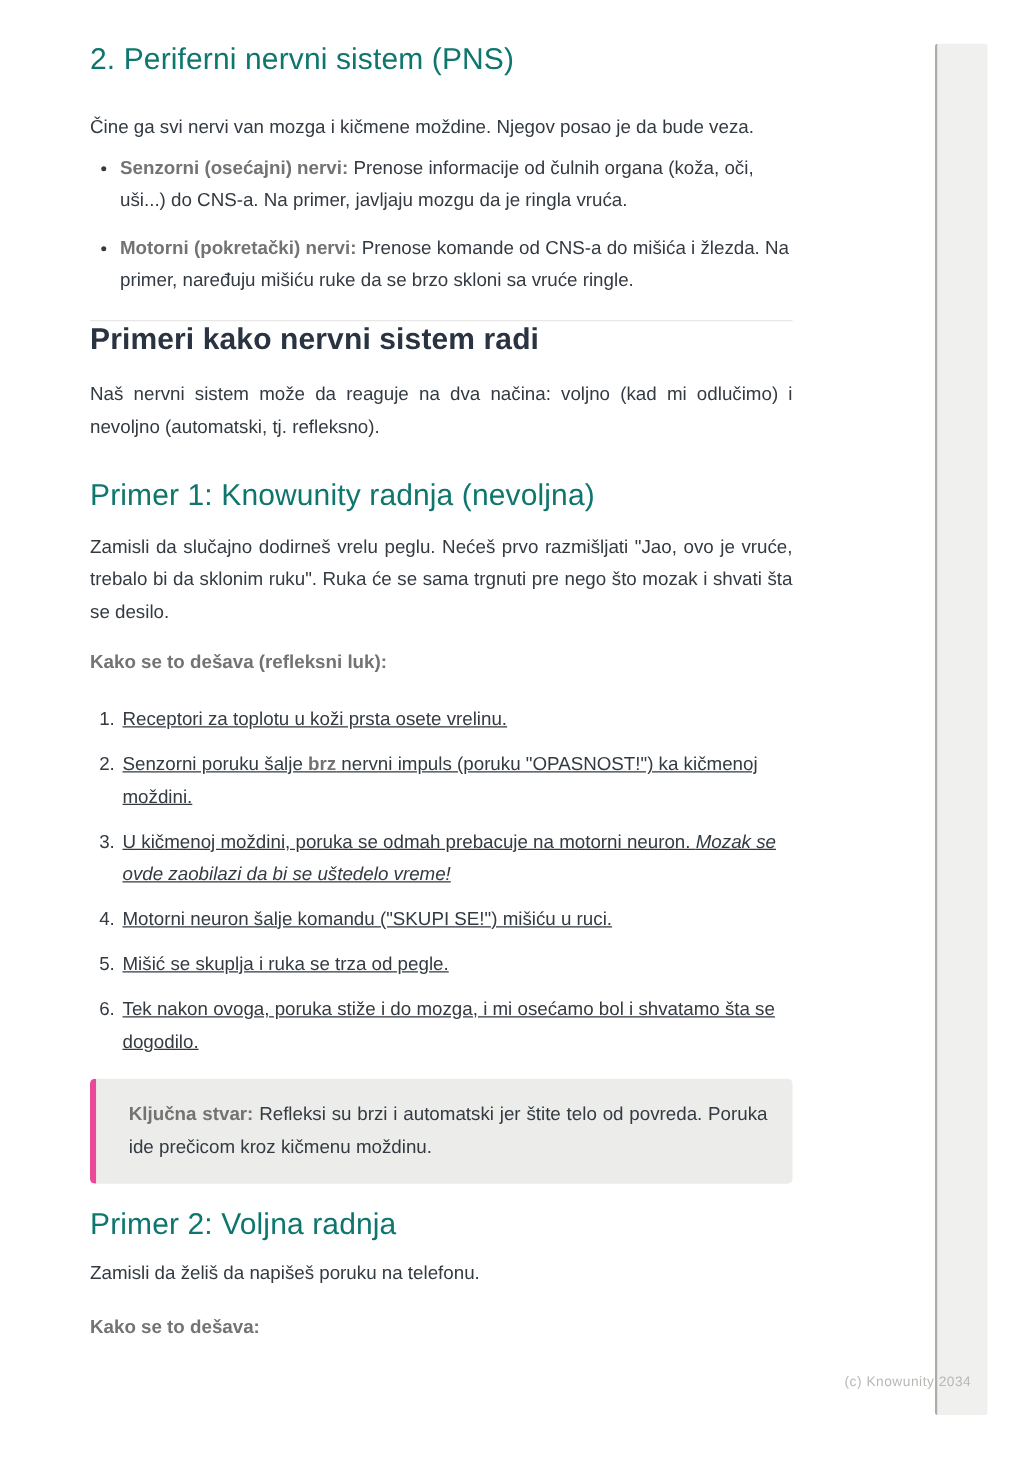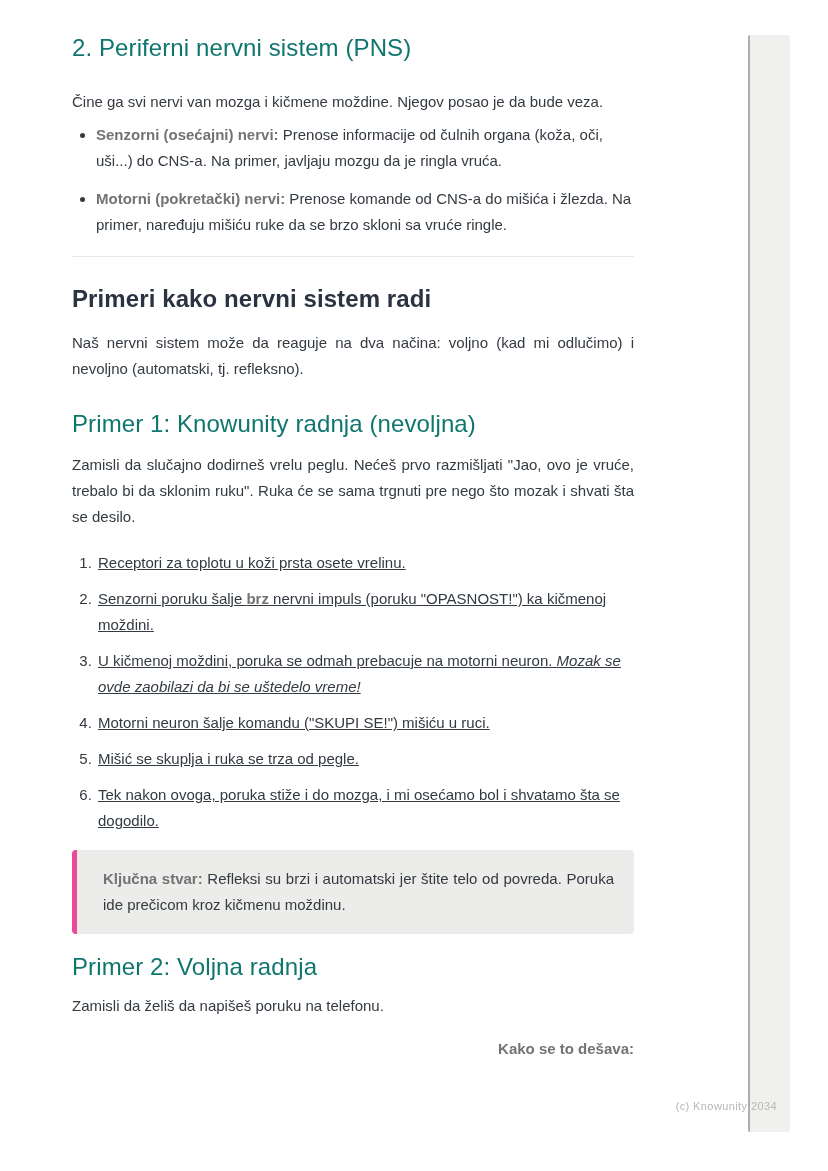"Primeri kako nervni sistem radi" .mt-h2 { margin-top: 27px -> none }
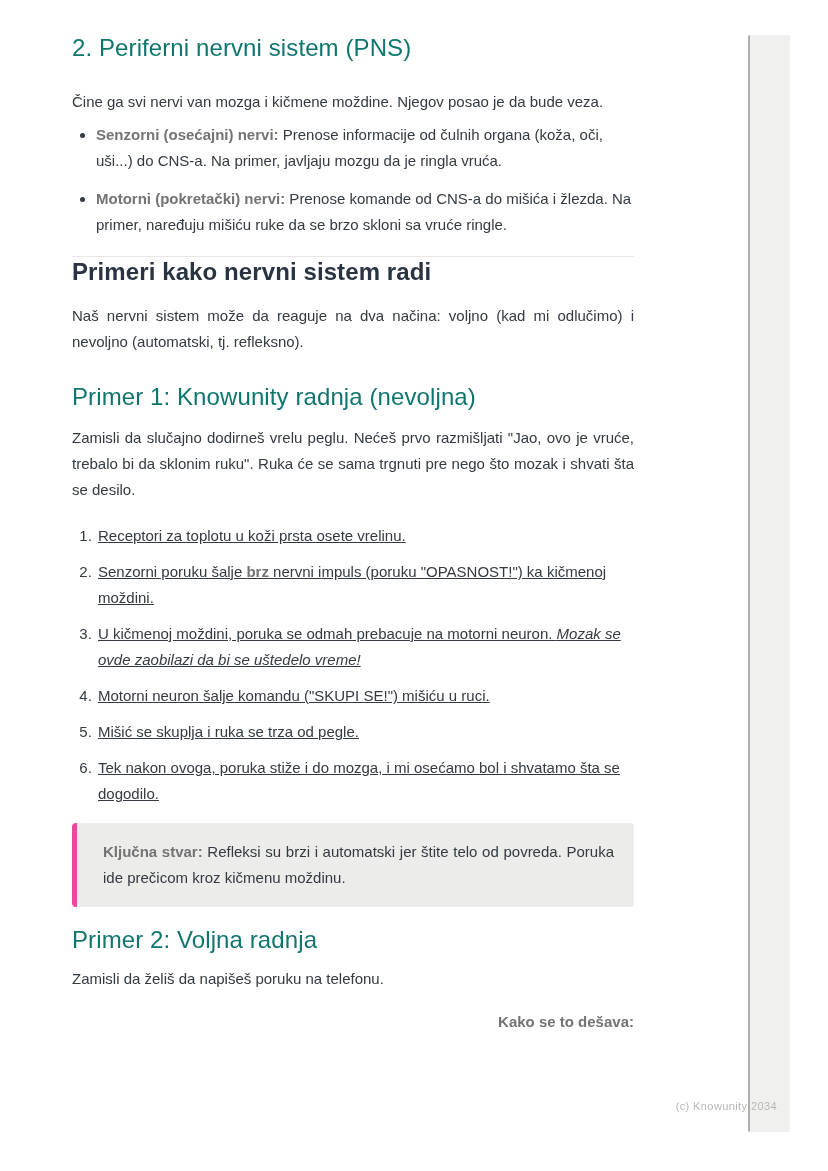"Kako se to dešava (refleksni" p.mt-lbl1 { html: none -> <p> <strong>Kako se to dešava (refleksni luk):</strong> </p> }
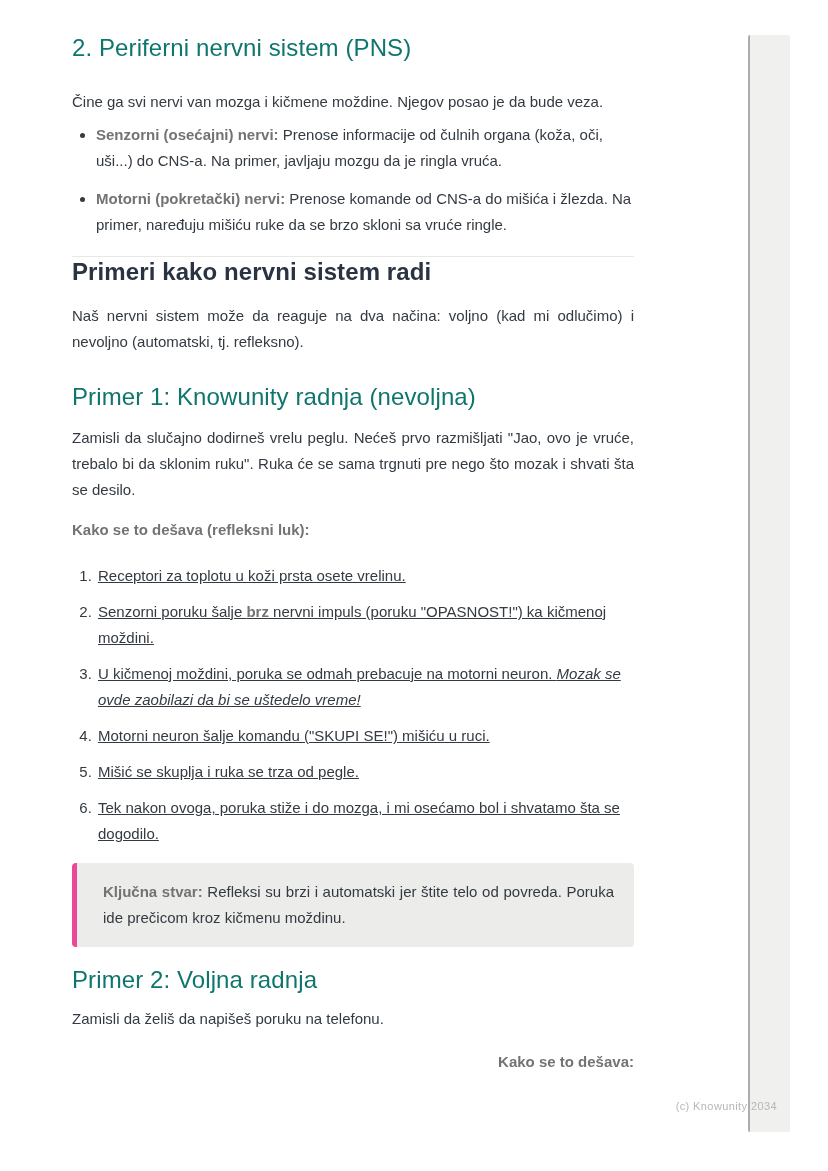"Kako se to dešava:" .mt-lbl2 { text-align: right -> none }
